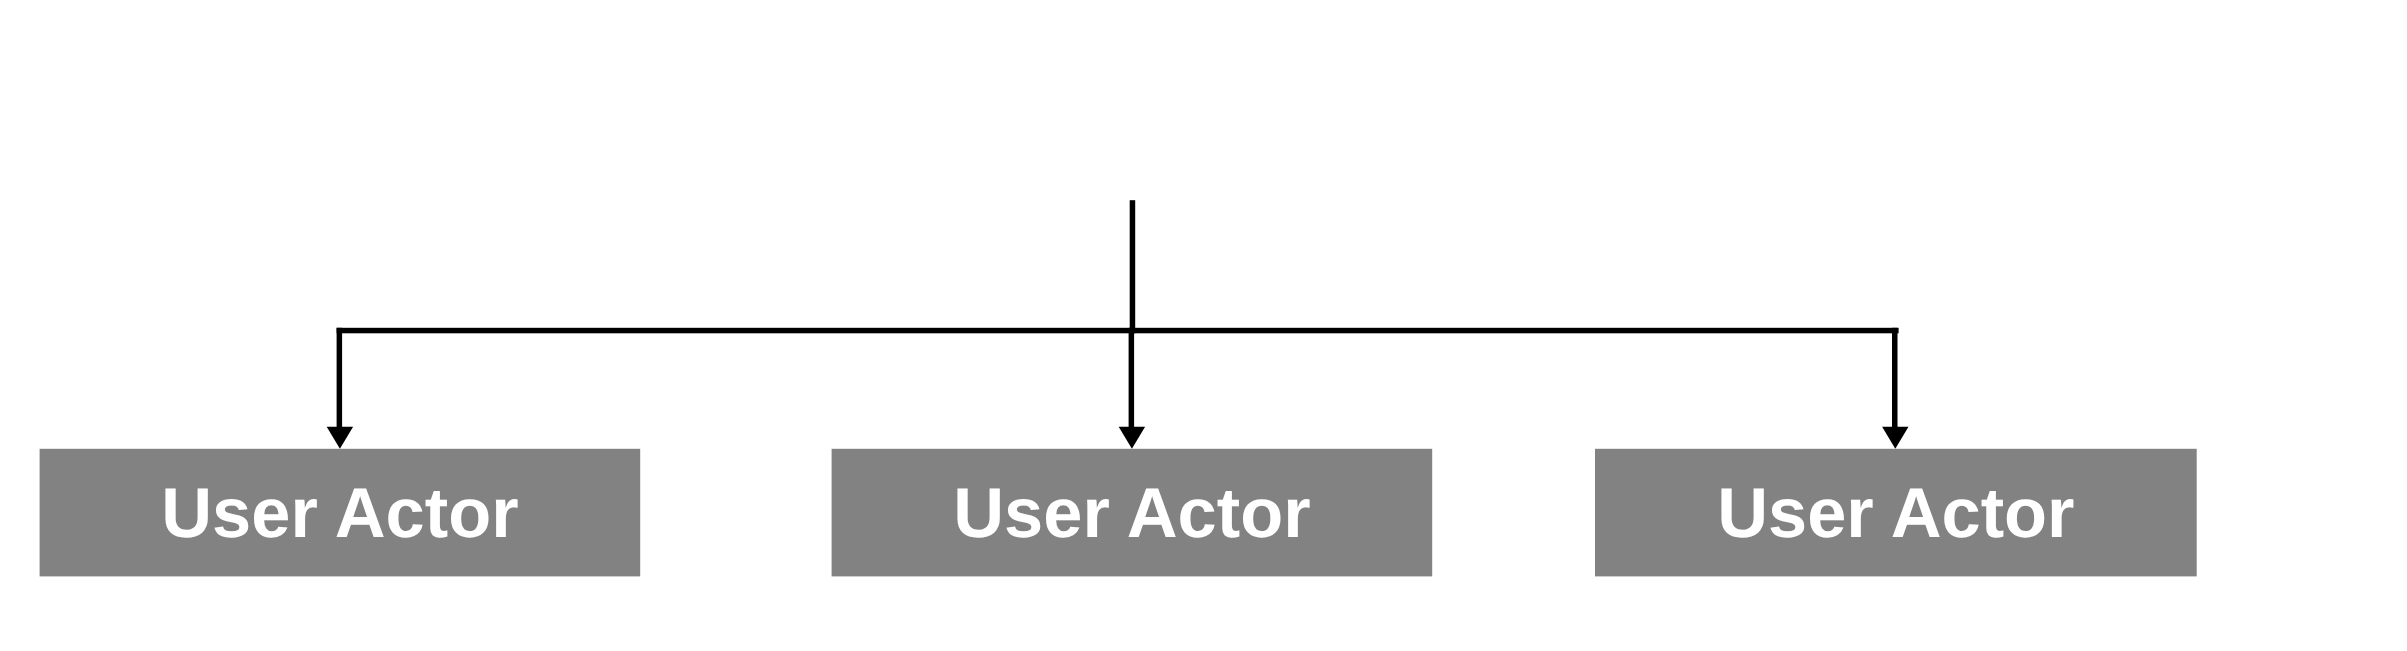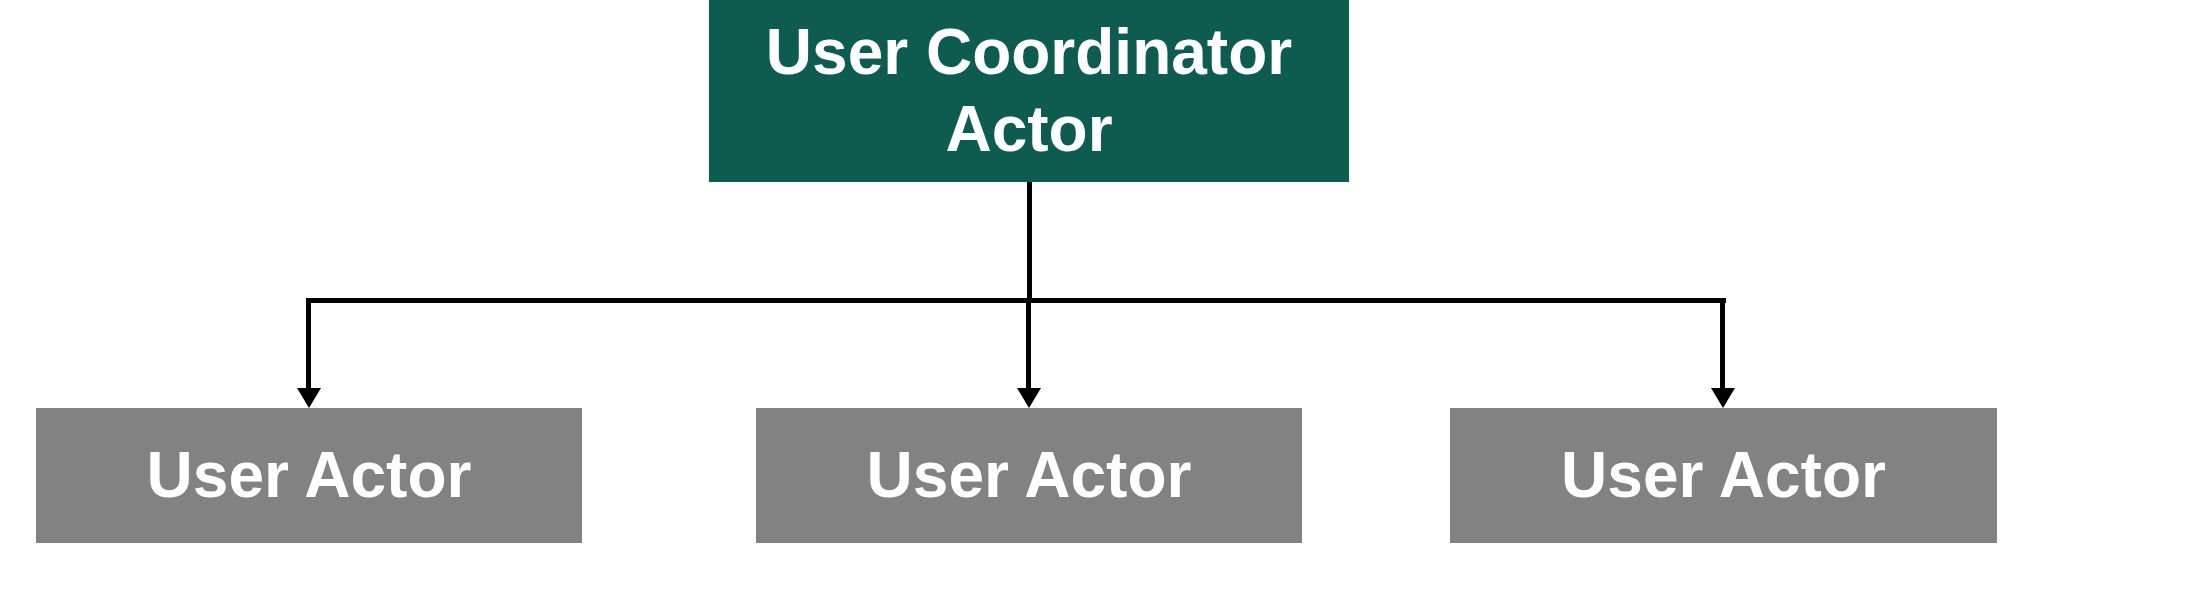"User Coordinator Actor" div.node { html: <div> <span>User Coordinator Actor</span> </div> -> none }
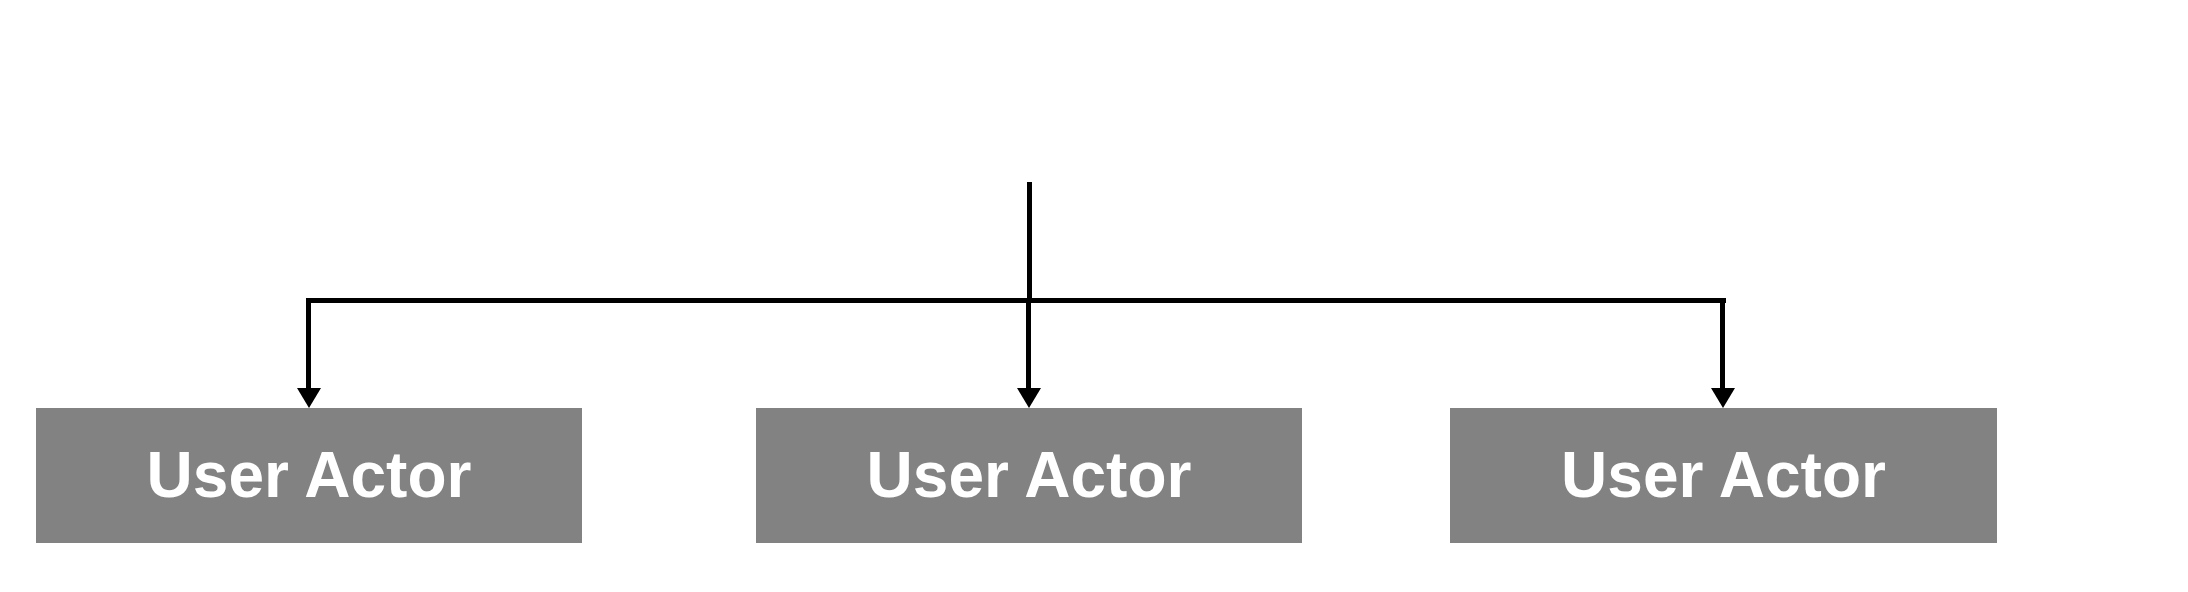"User Actor" .node-child { height: 135px -> 116px }
